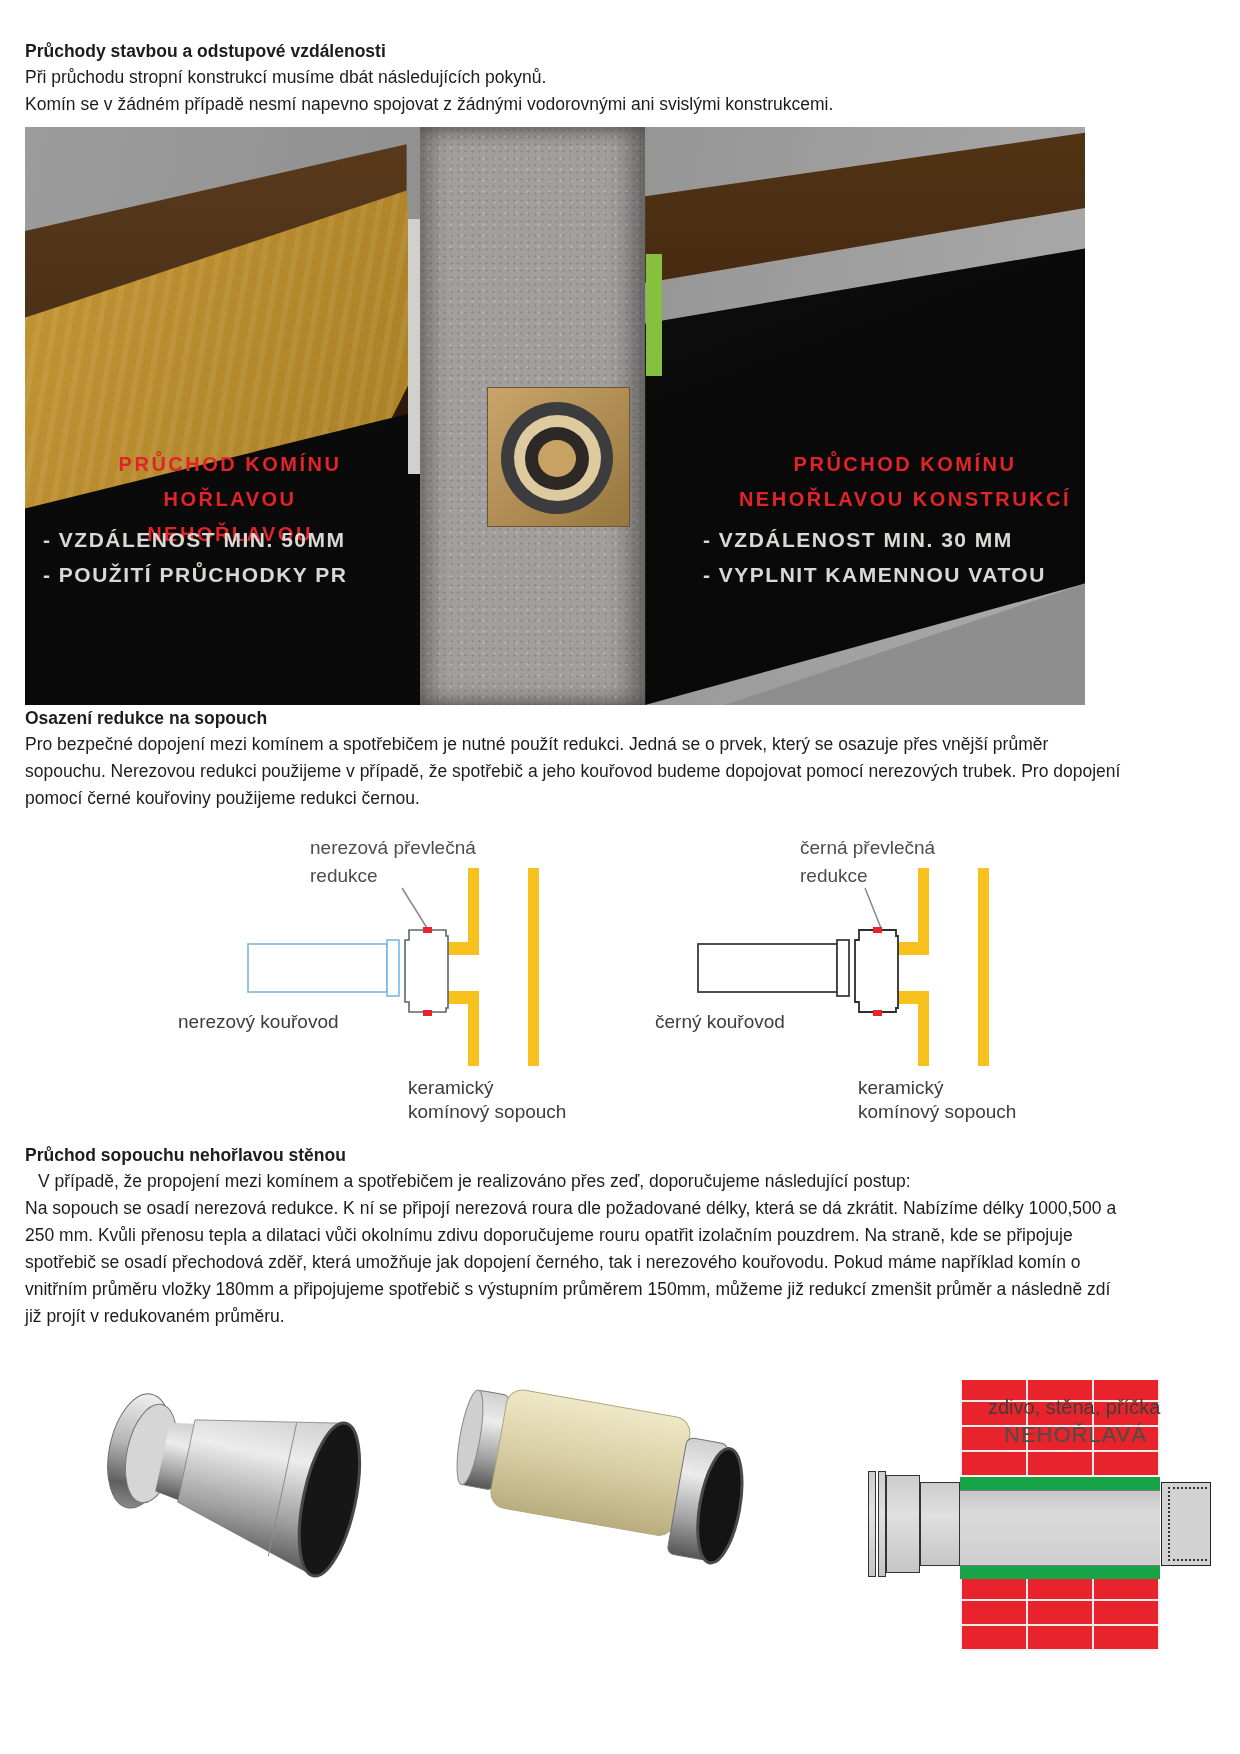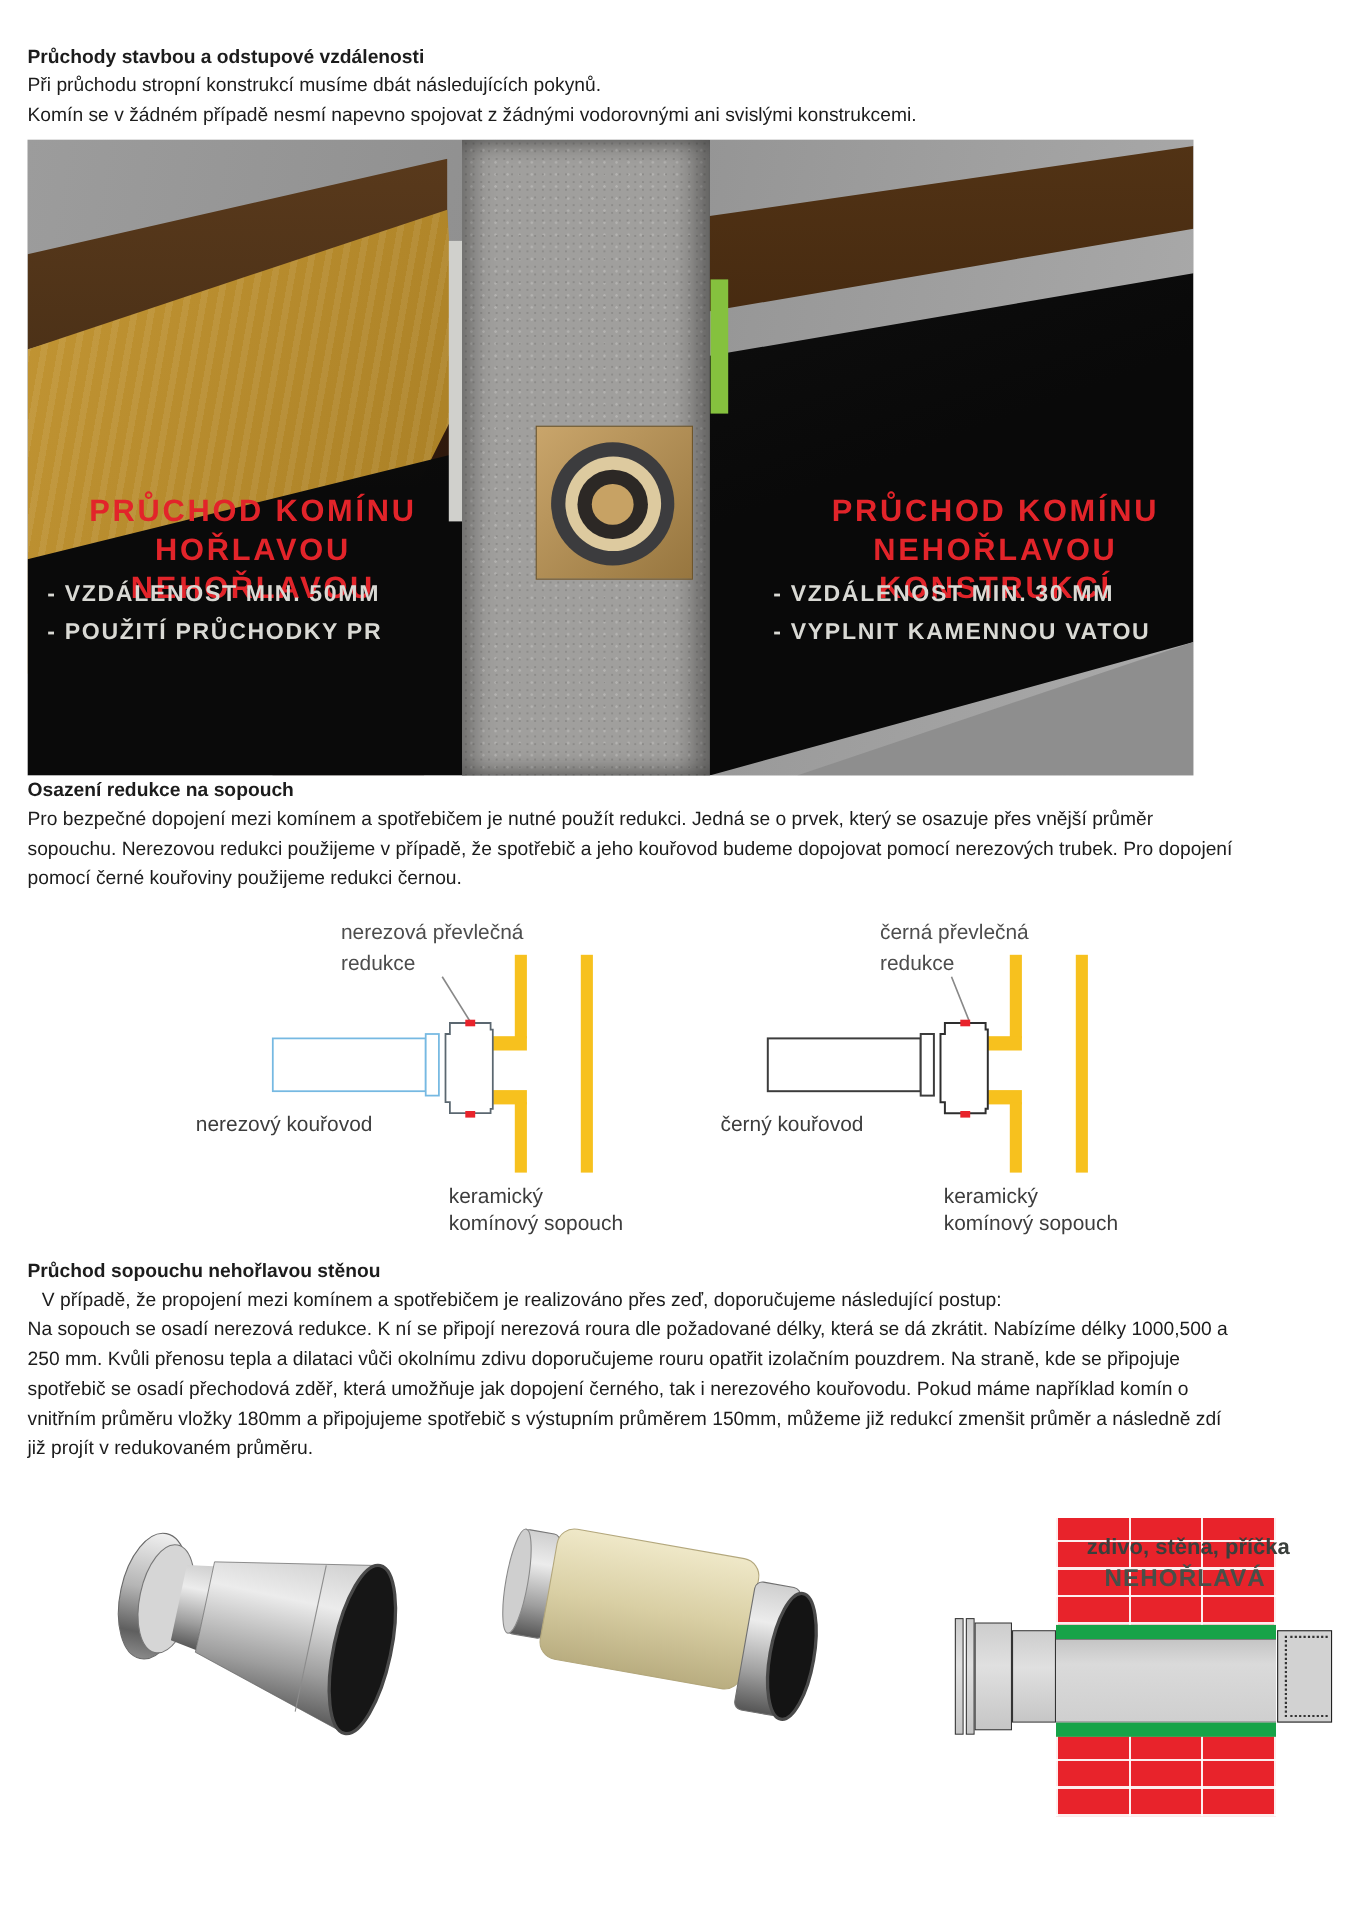"PRŮCHOD KOMÍNU" .cap-red { font-size: 28px -> 20px }
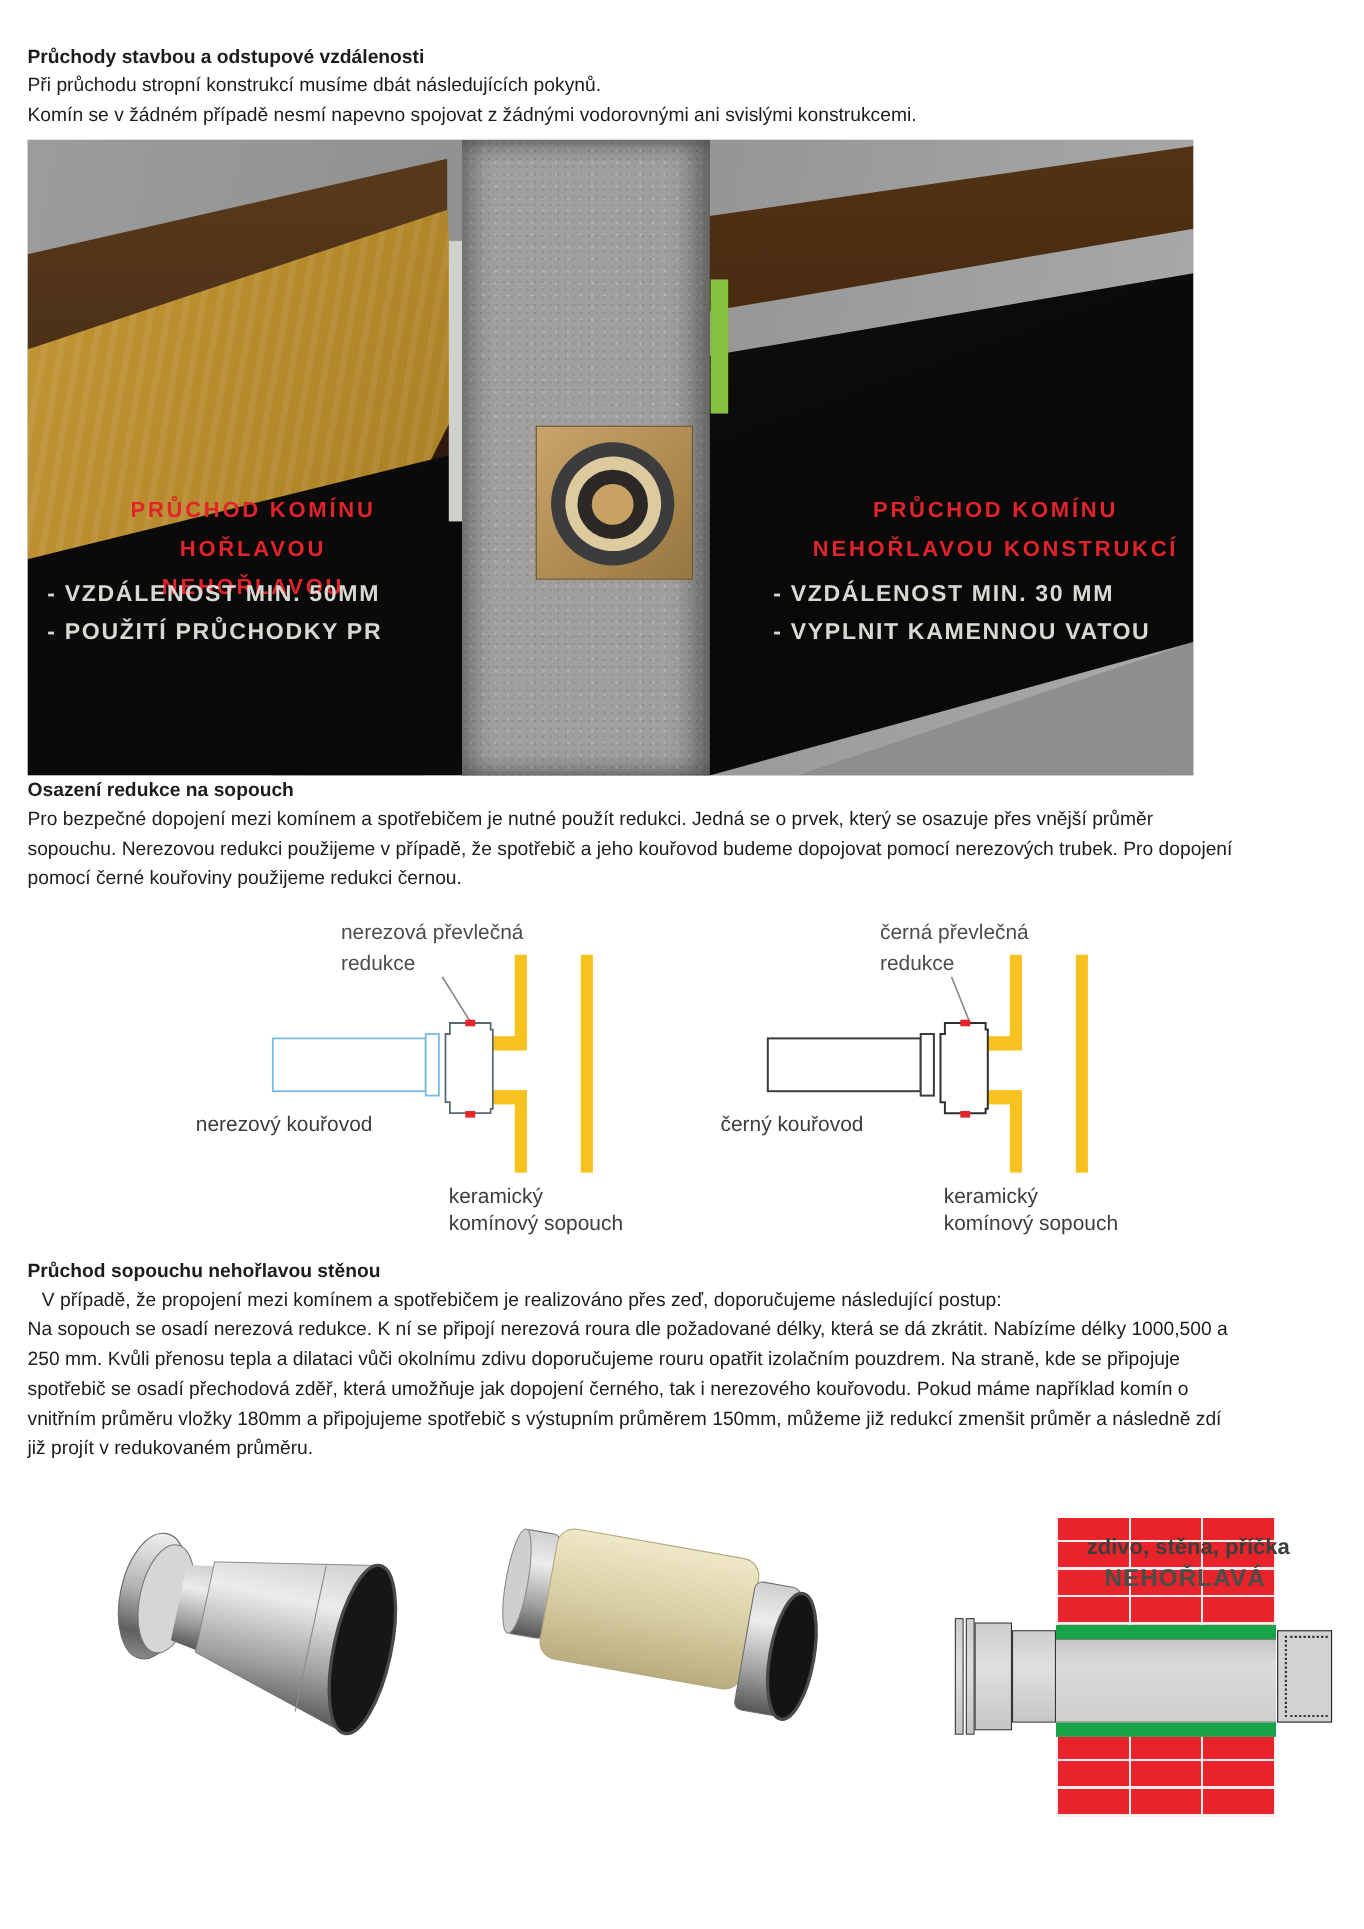"zdivo, stěna, příčka" .brick { font-weight: bold -> none }
